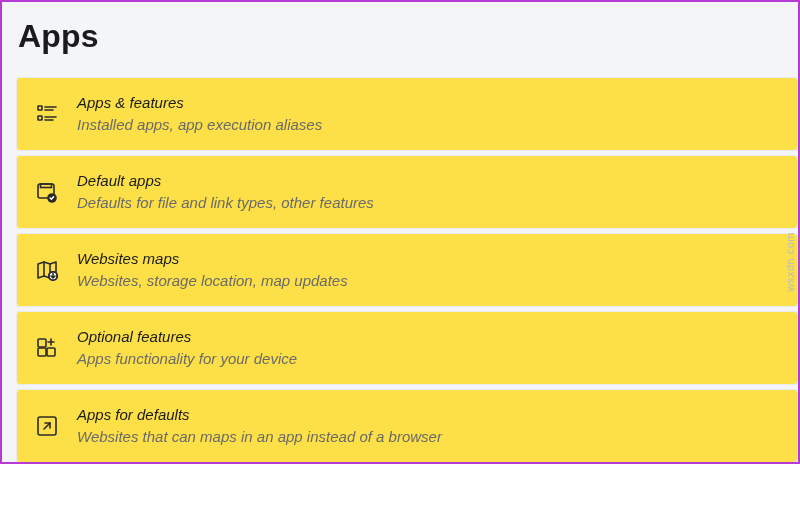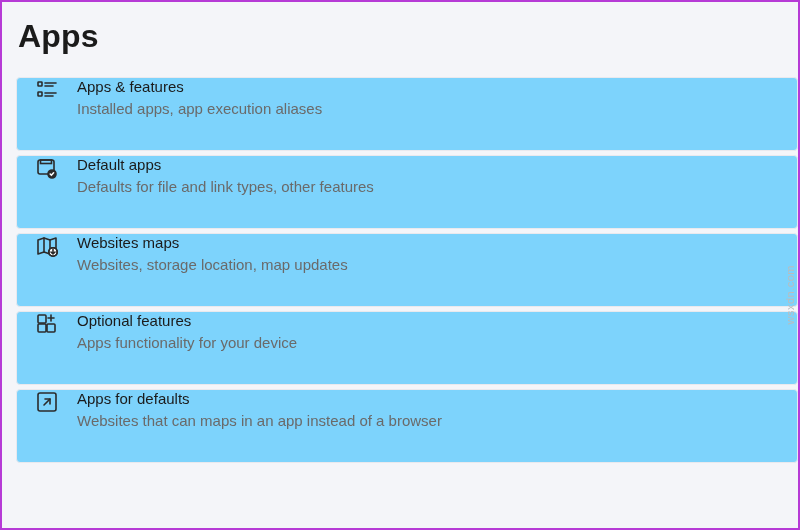"Apps" .frame { height: 530px -> 464px }
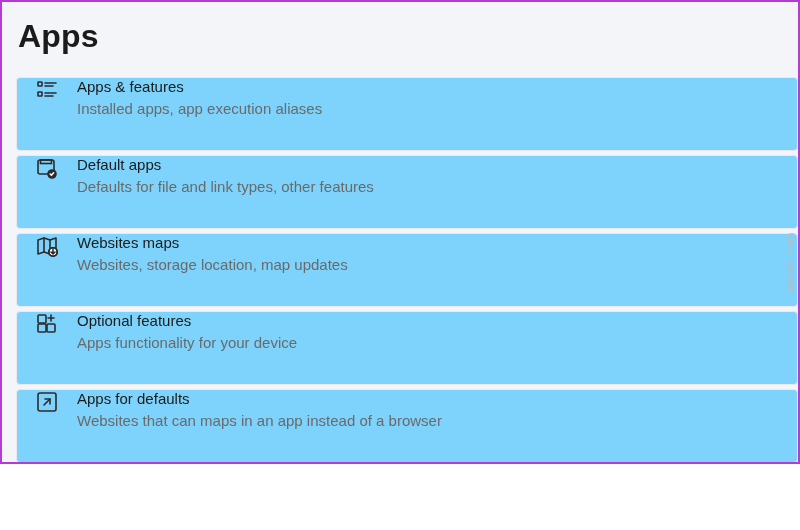"Apps & features" .row { align-items: flex-start -> center; background: #7dd3fc -> #fde047; font-style: none -> italic }
